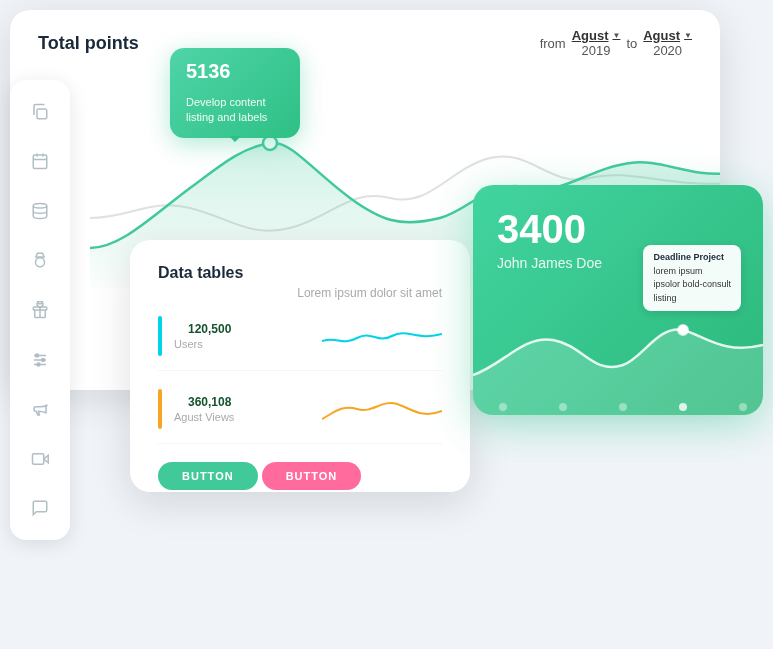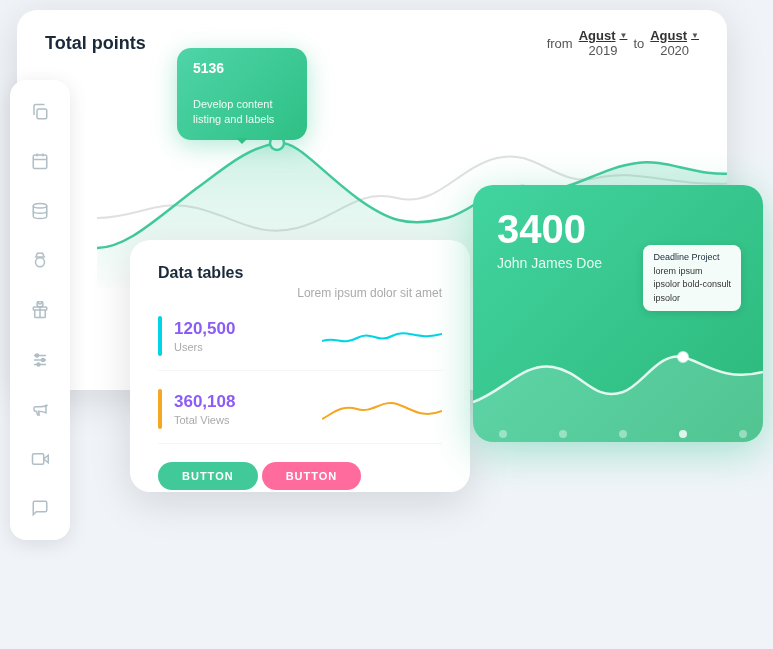"Total points" .main-card { left: 17px -> 10px }
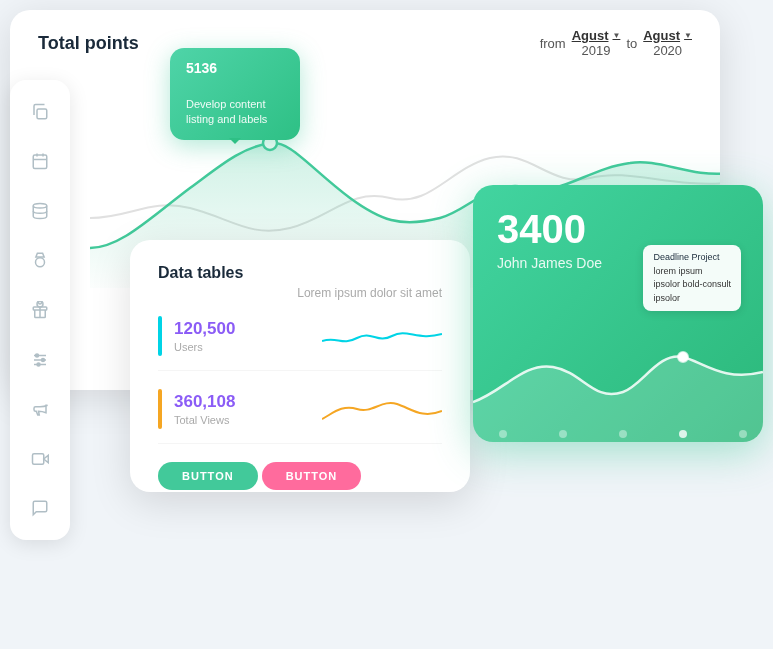"5136" .tooltip-value { font-size: 14px -> 20px; margin-bottom: 21px -> 12px }
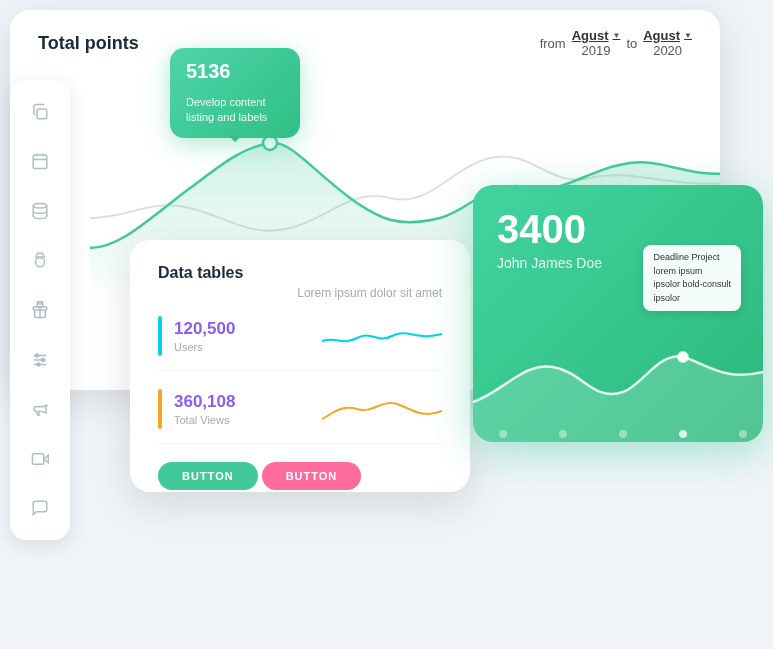"3400" .green-card { height: 257px -> 230px }
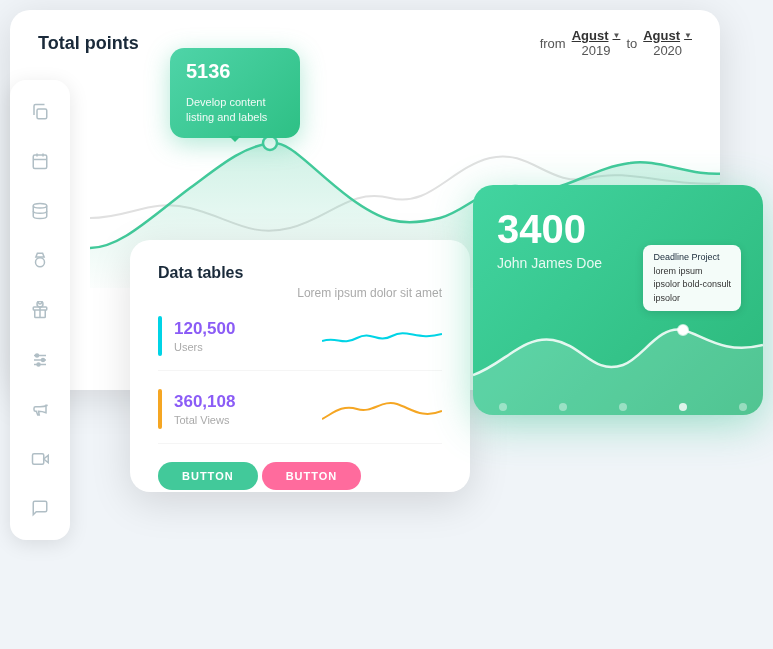"Deadline Project" .green-tooltip .gt-title { font-weight: 400 -> 700 }
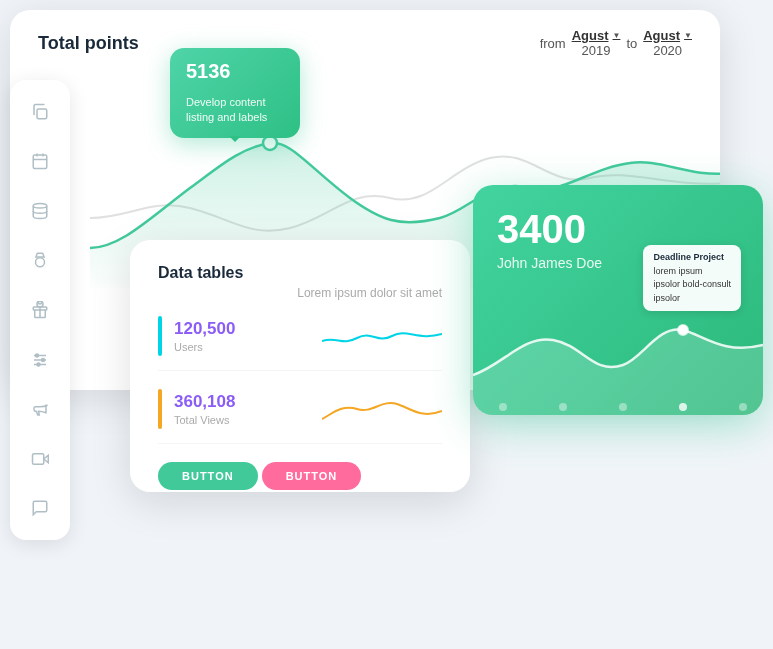"ipsolor" div { text: ipsolor -> listing }
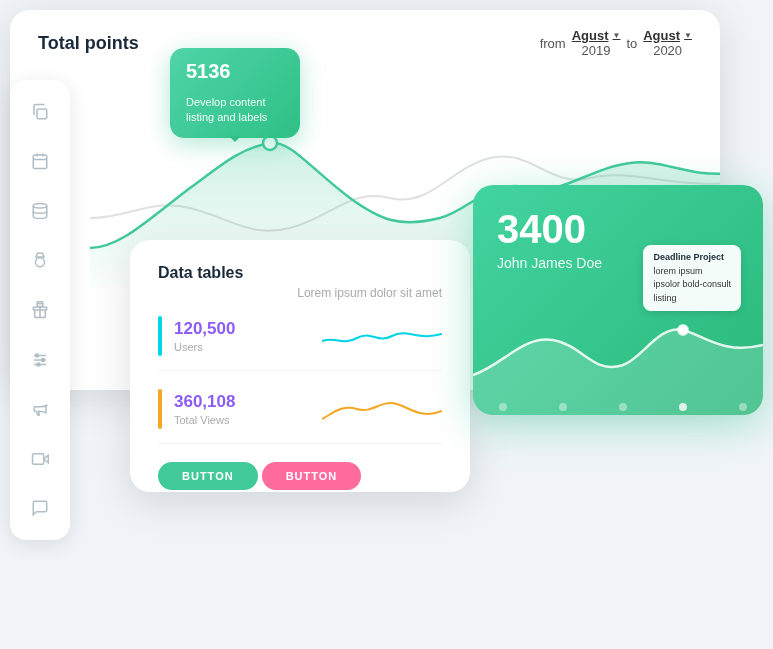"120,500" .metric-value { color: #8b5cf6 -> #14532d; font-size: 17px -> 12px; margin-left: none -> 14px }
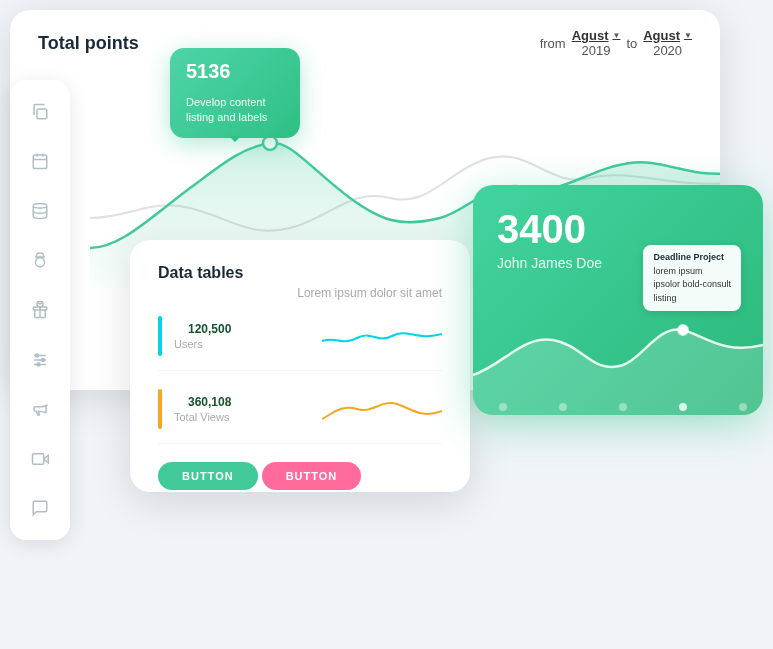"Total Views" div.metric-label { text: Total -> Agust }
